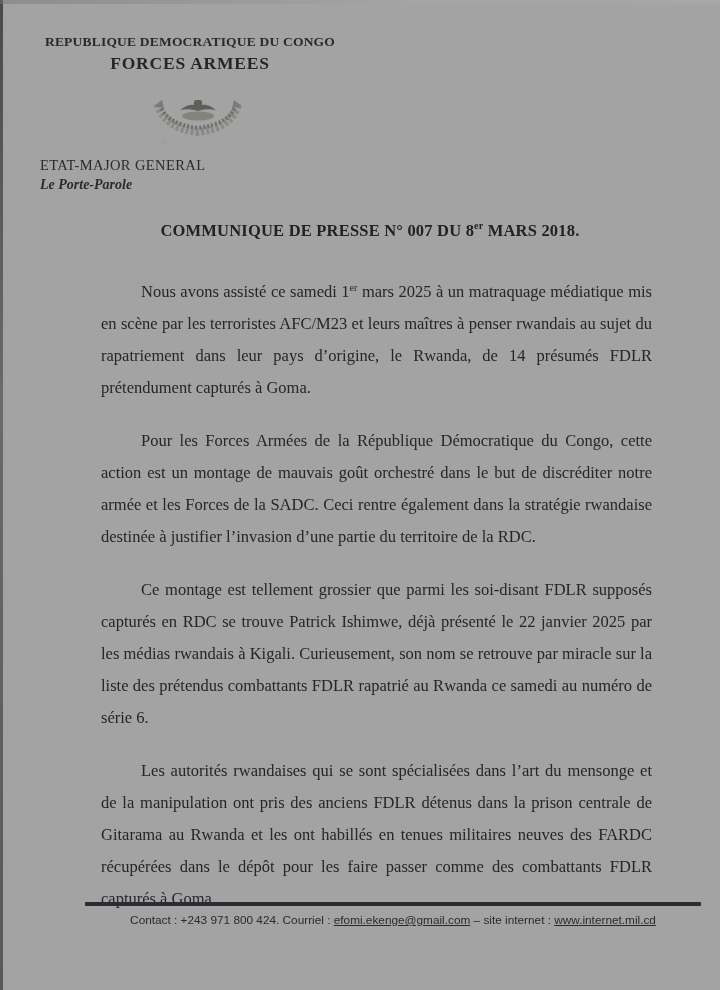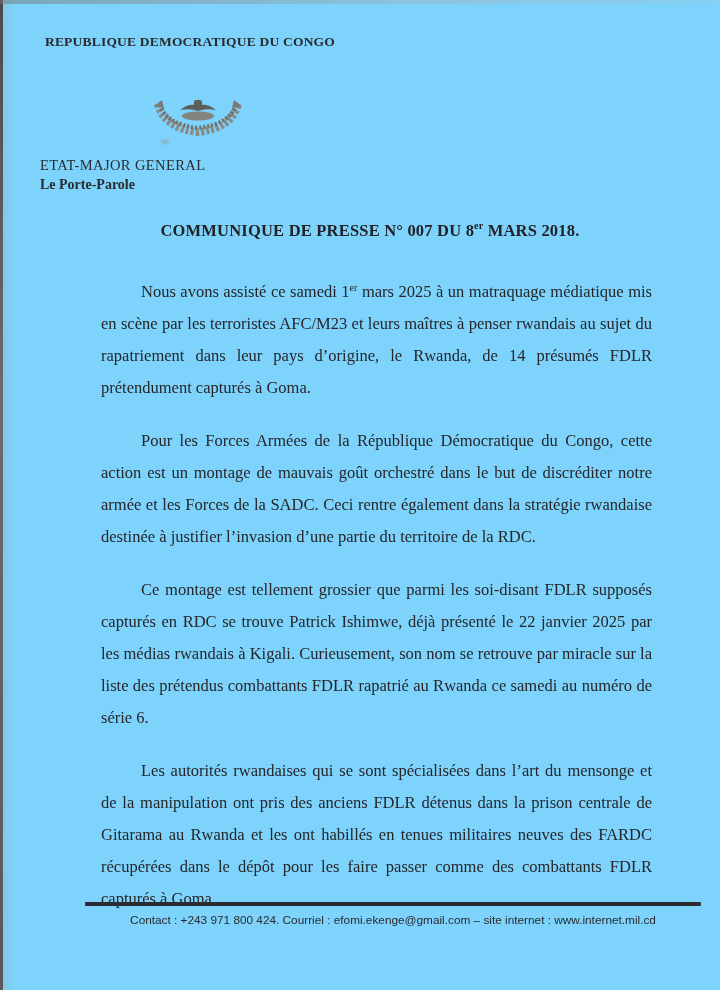"REPUBLIQUE DEMOCRATIQUE DU CONGO" .page { background: #7dd3fc -> #a3a3a3 }
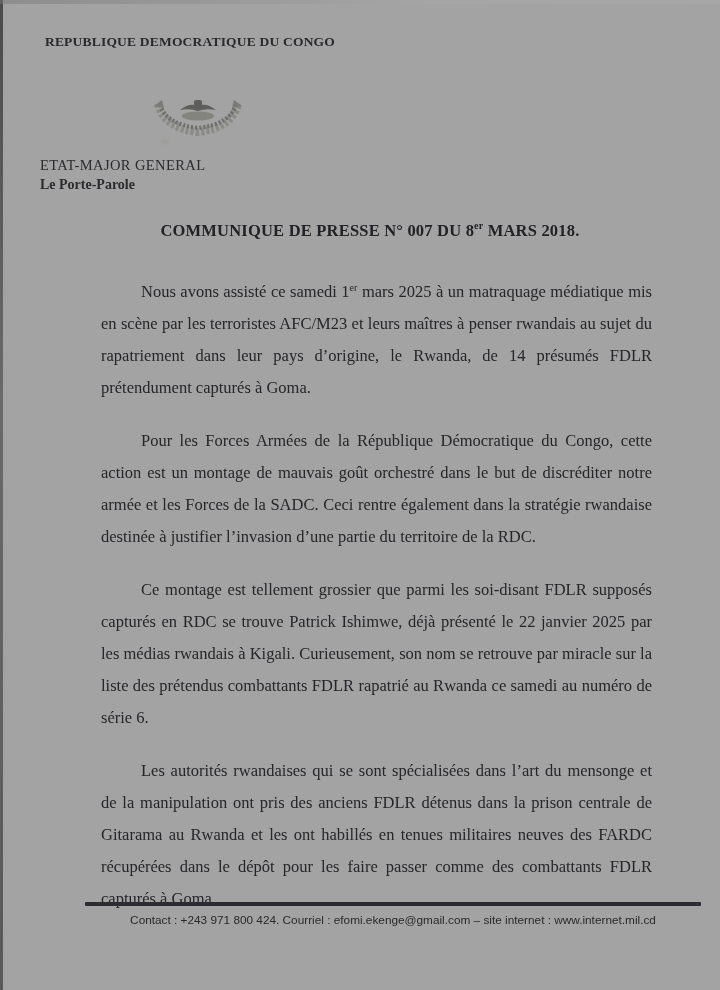"FORCES ARMEES" div.forces-line { html: none -> <div>FORCES ARMEES</div> }
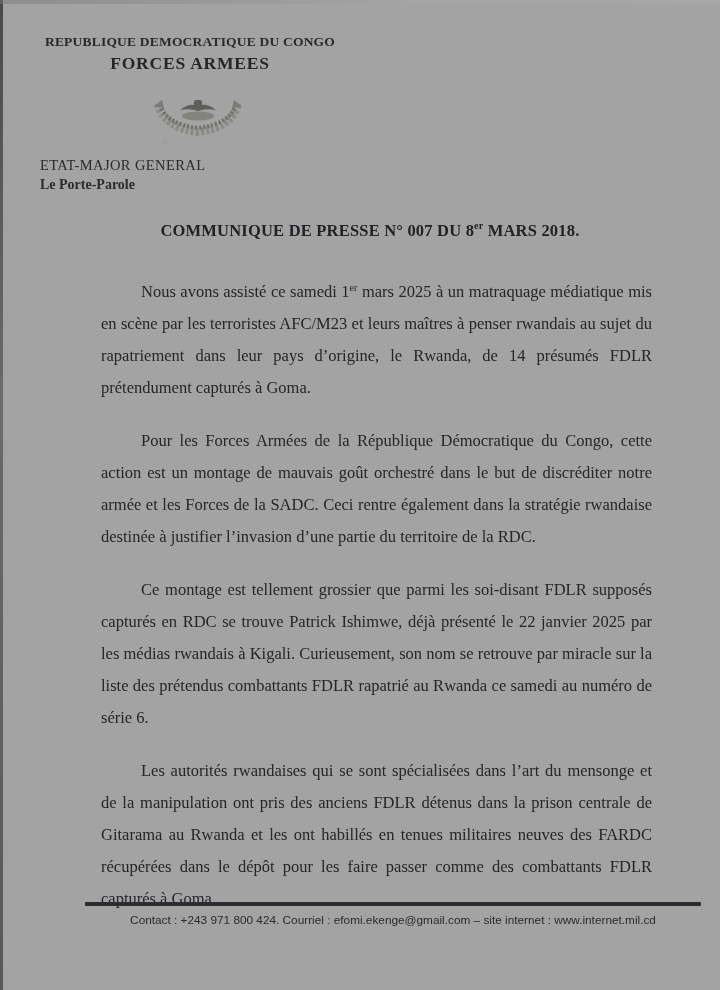"Le Porte-Parole" .spokesperson-line { font-style: none -> italic }
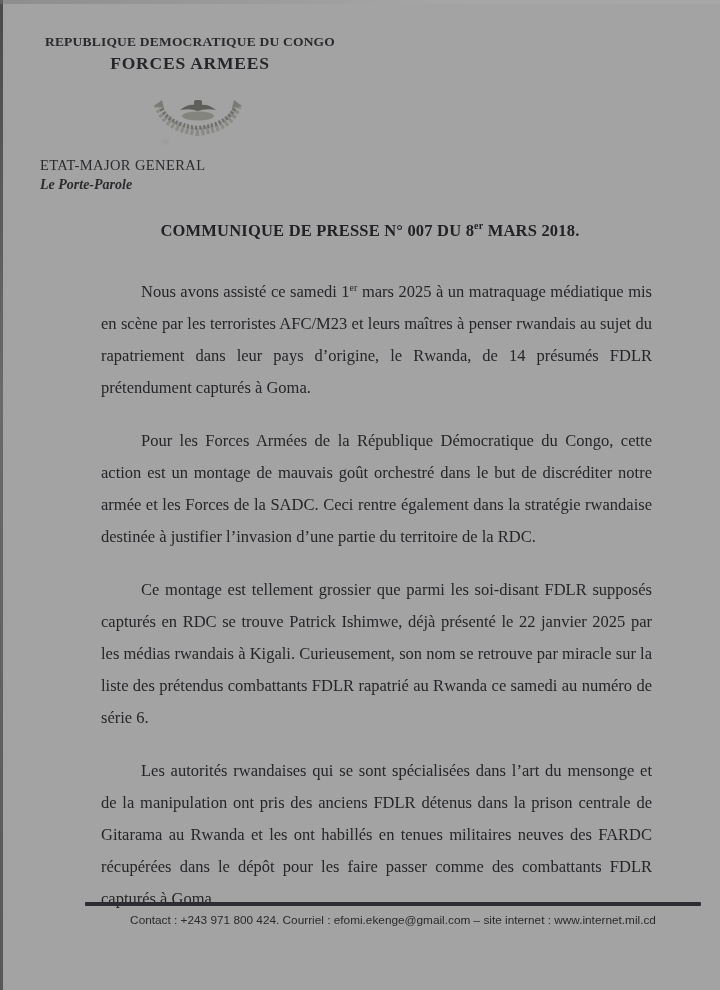"efomi.ekenge@gmail.com" .footer-link { text-decoration: none -> underline }
